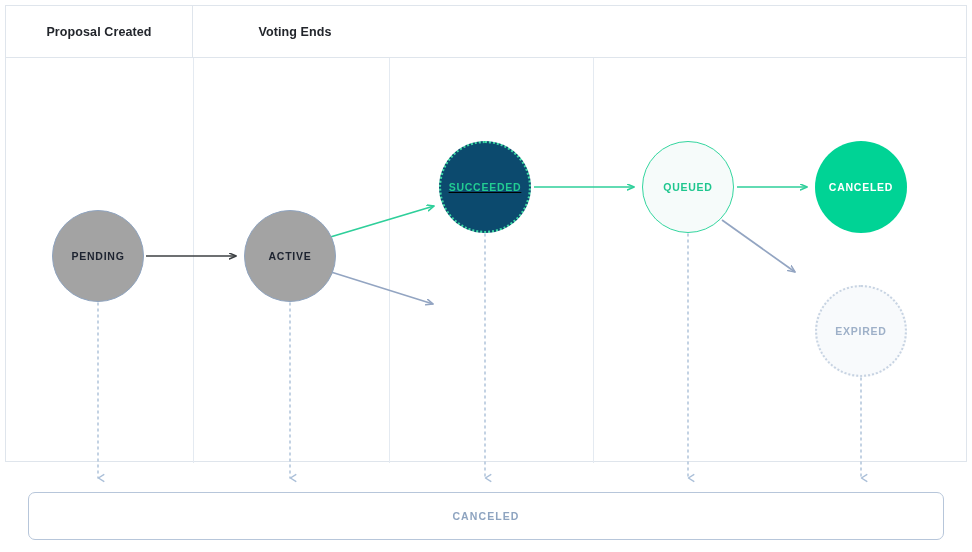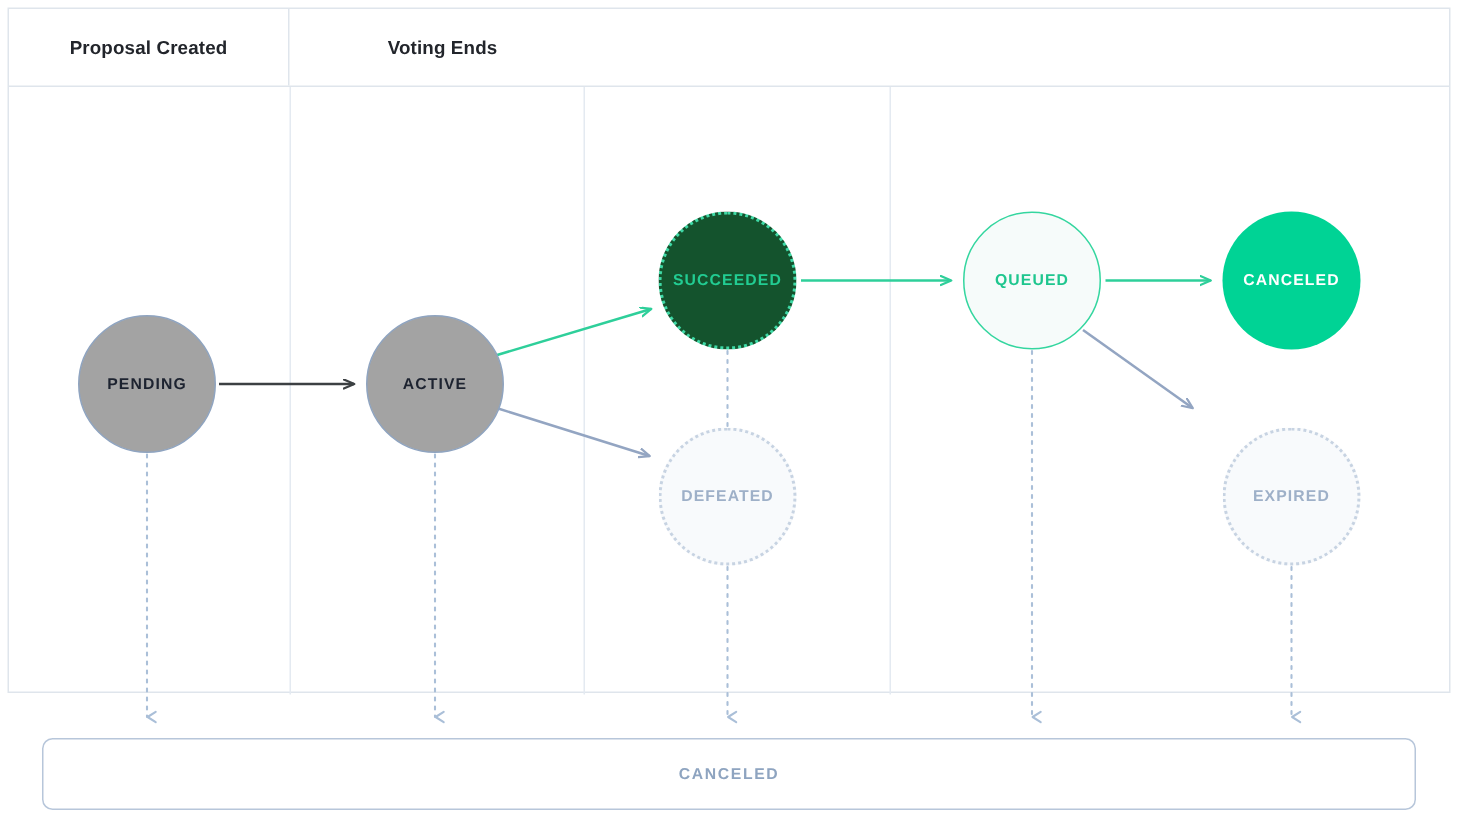"SUCCEEDED" .node.style-dotted-green { background: #14532d -> #0c4a6e; text-decoration: none -> underline }
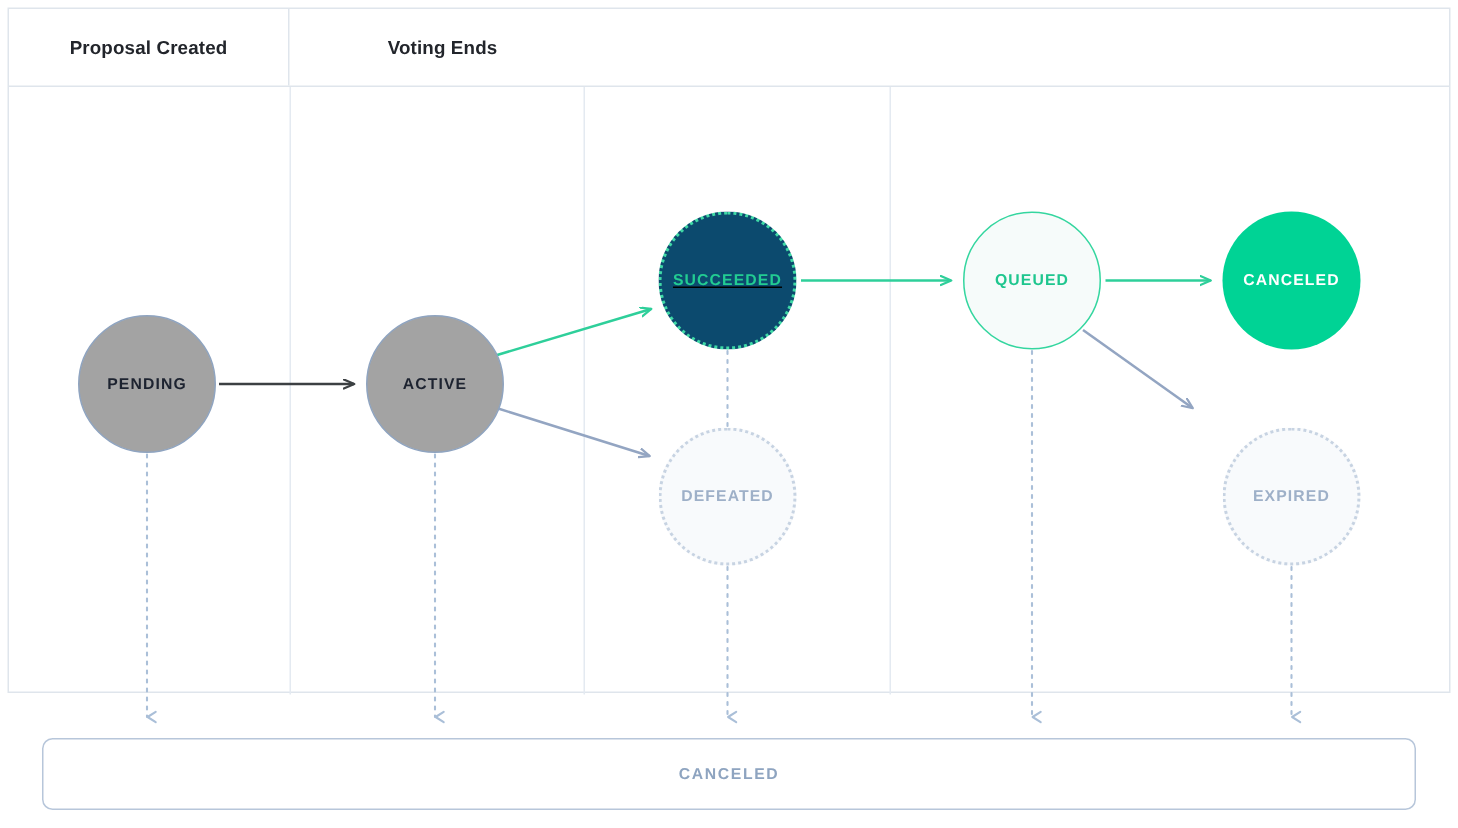"DEFEATED" div.node { html: <div> <span>DEFEATED</span> </div> -> none }
